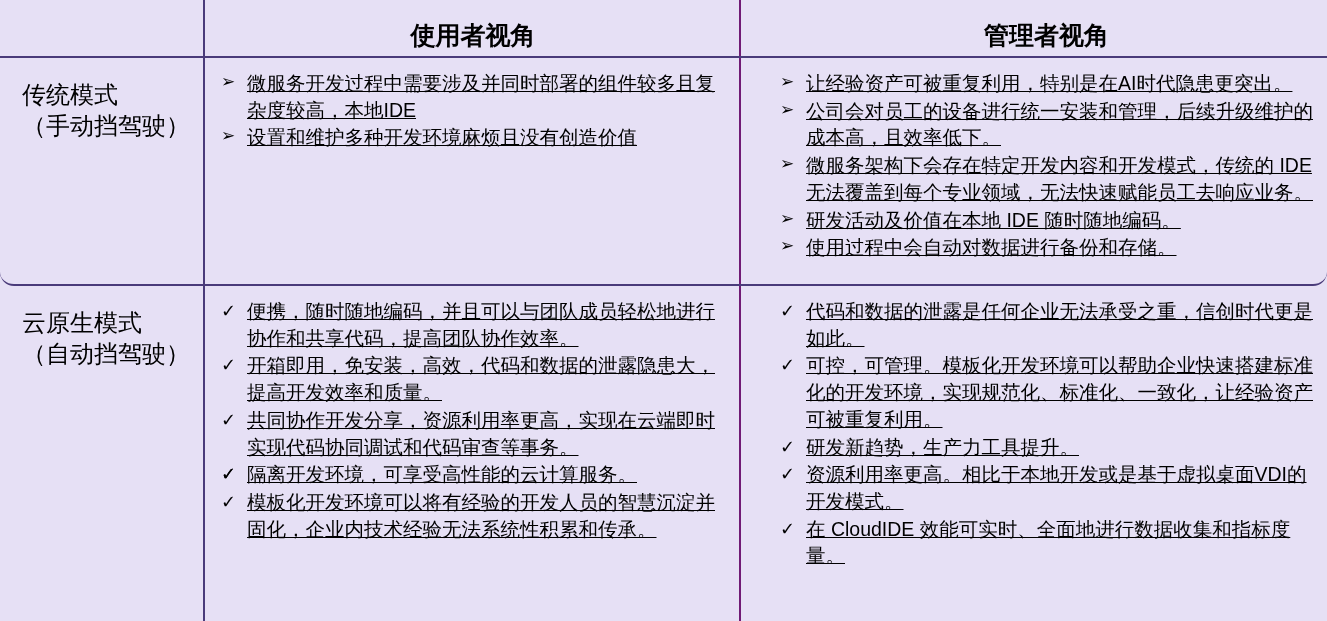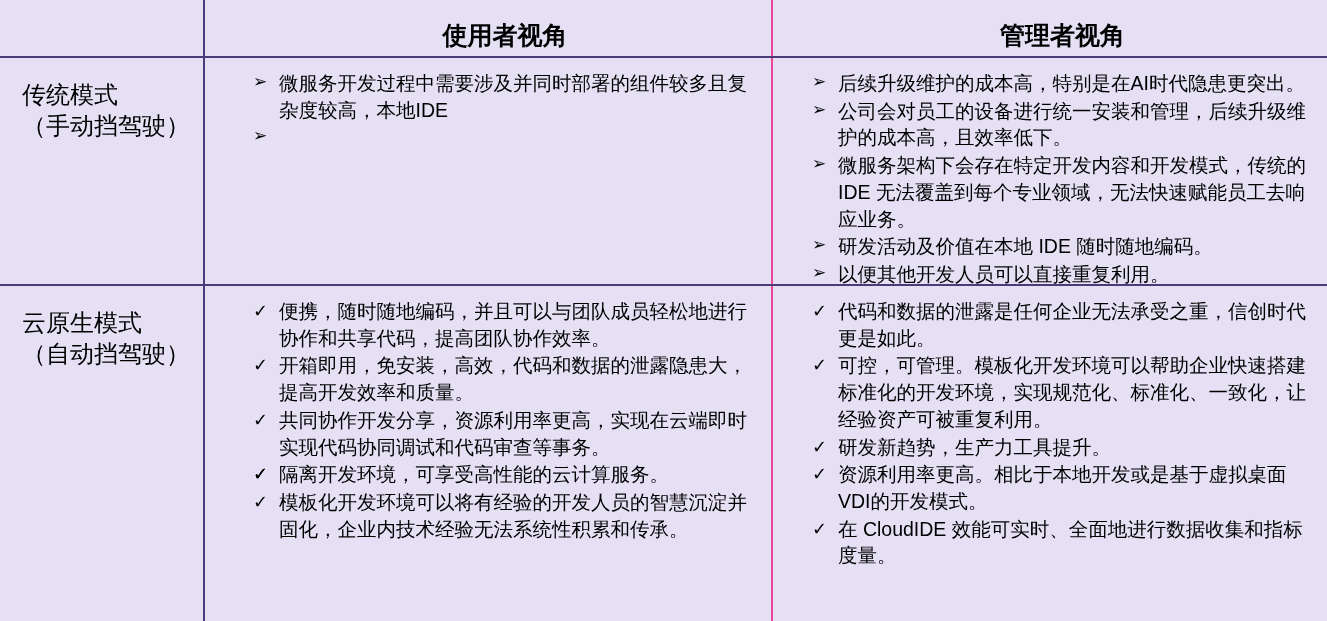"使用者视角" .col-mid { border-right: 2px solid #ec4899 -> 2px solid #701a75; margin-left: 32px -> none }
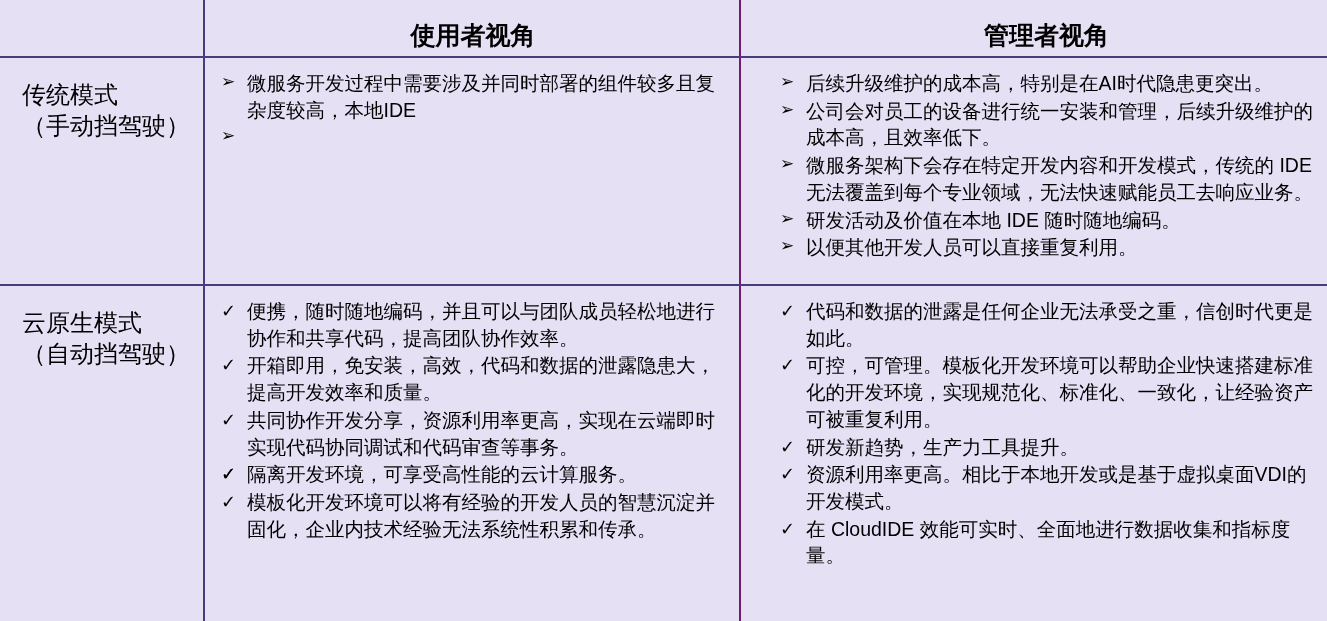"传统模式" .row-body-1 { border-radius: none -> 14px }
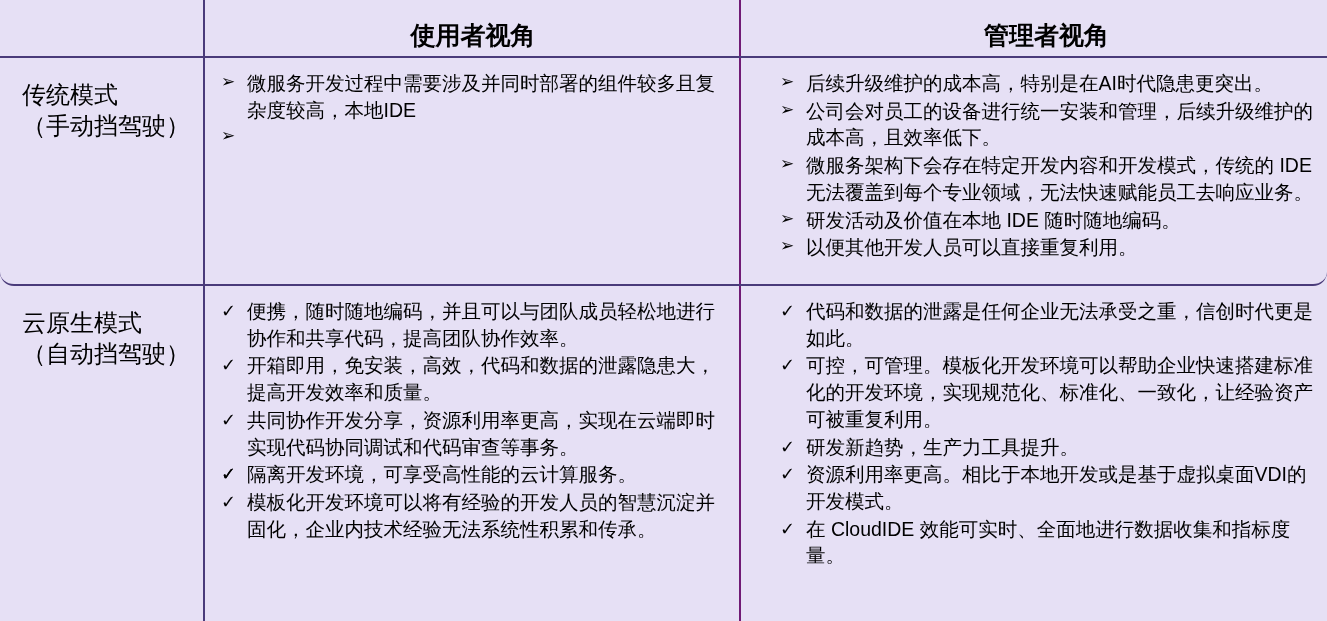"微服务开发过程中需要涉及并同时部署的组件较多且复杂度较高，本地IDE" .txt { text-decoration: none -> underline }
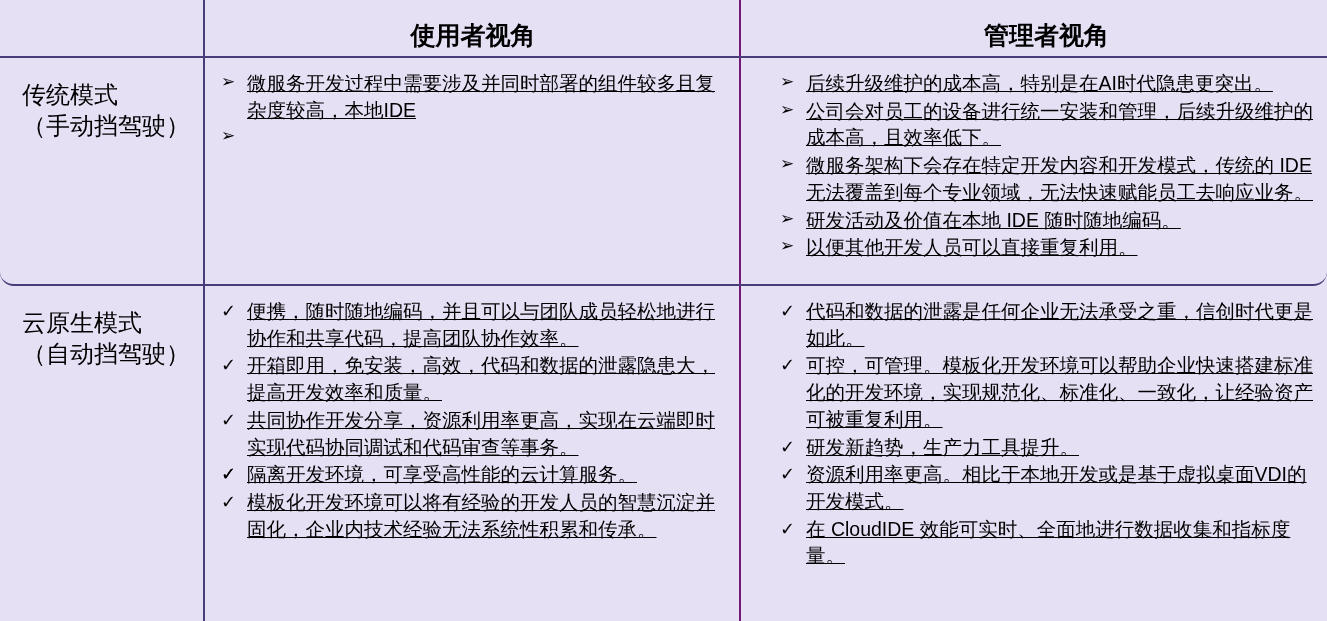"后续升级维护的成本高，特别是在AI时代隐患更突出。" span.txt { text: 后续升级维护的成本高 -> 让经验资产可被重复利用 }
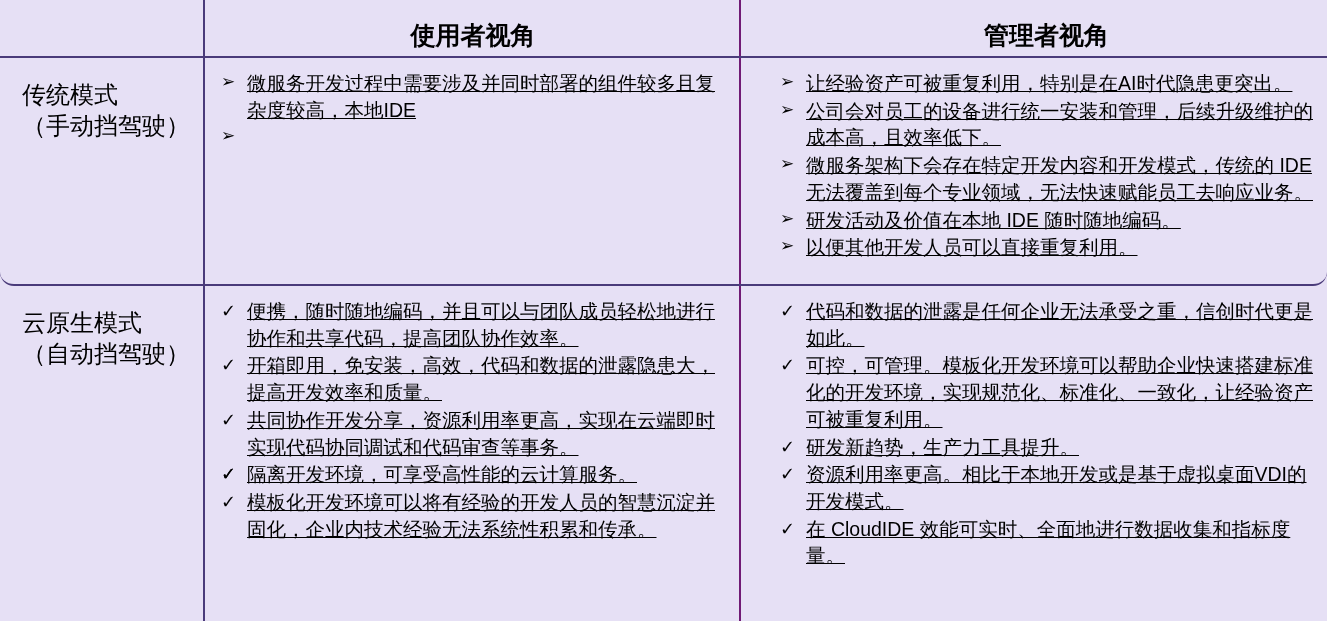"设置和维护多种开发环境麻烦且没有创造价值" span.txt { html: none -> <span>设置和维护多种开发环境麻烦且没有创造价值</span> }
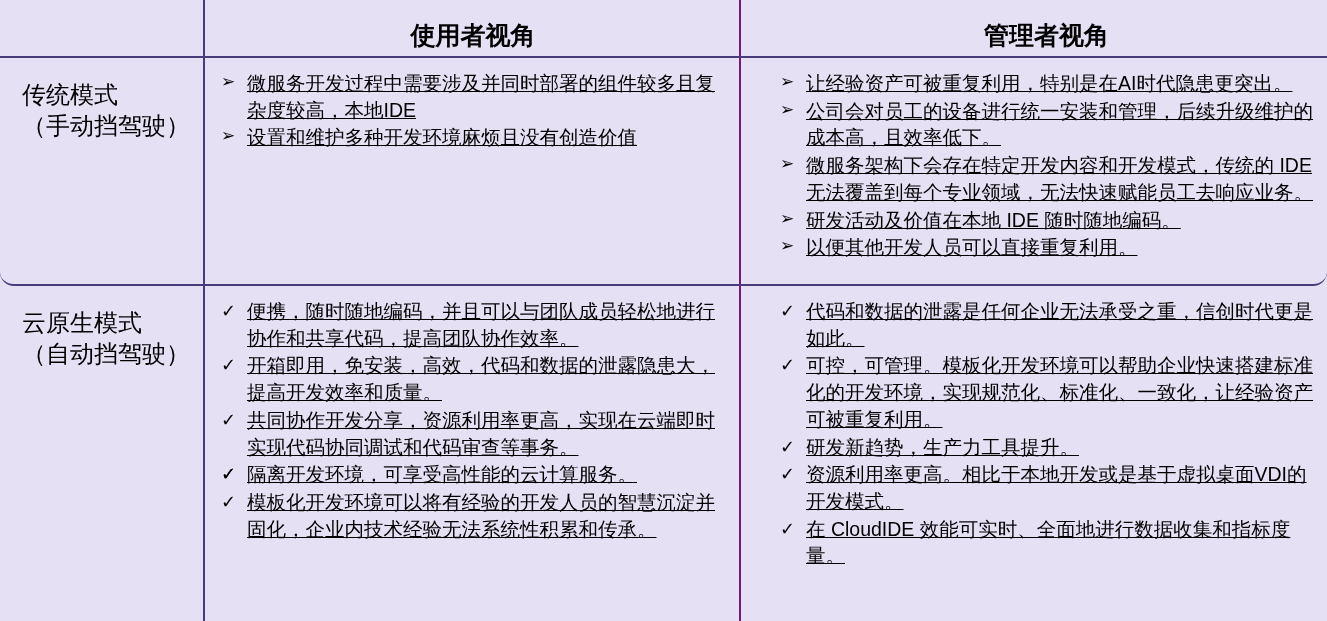"以便其他开发人员可以直接重复利用。" span.txt { text: 以便其他开发人员可以直接重复利用 -> 使用过程中会自动对数据进行备份和存储 }
